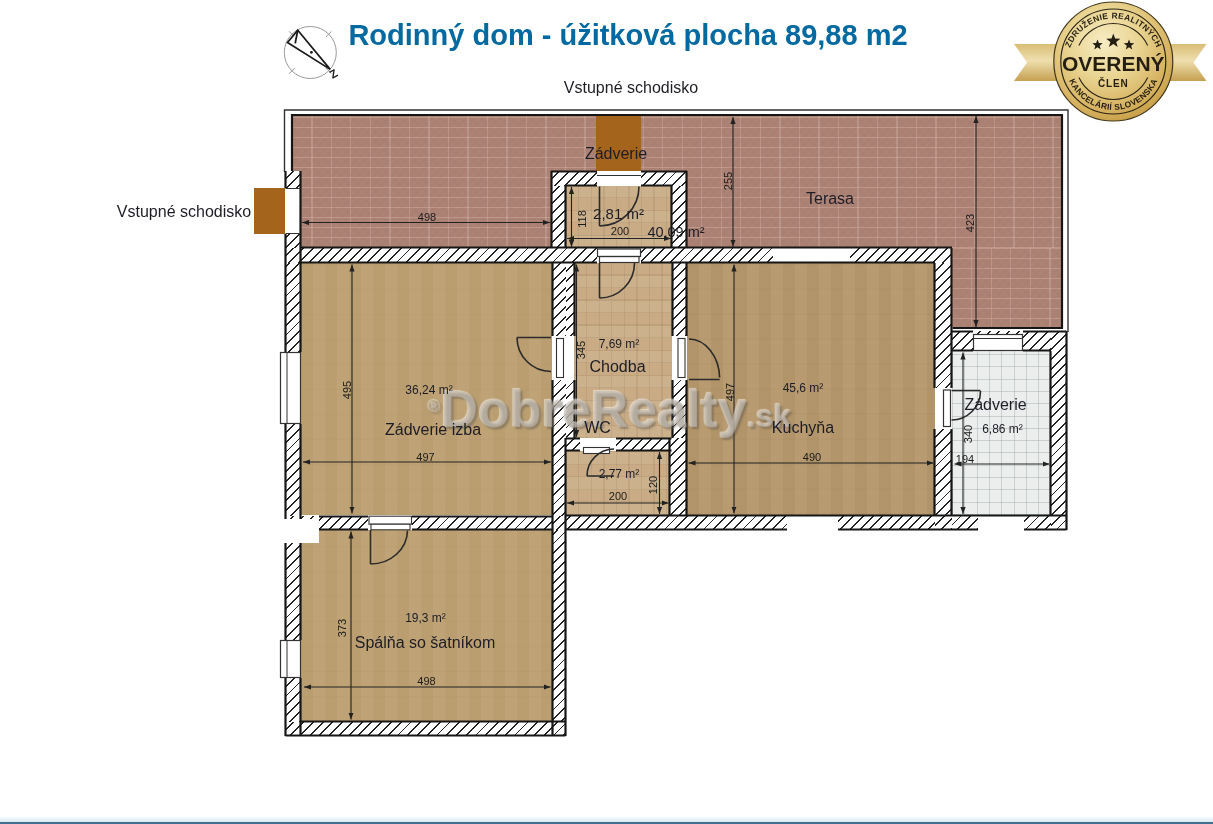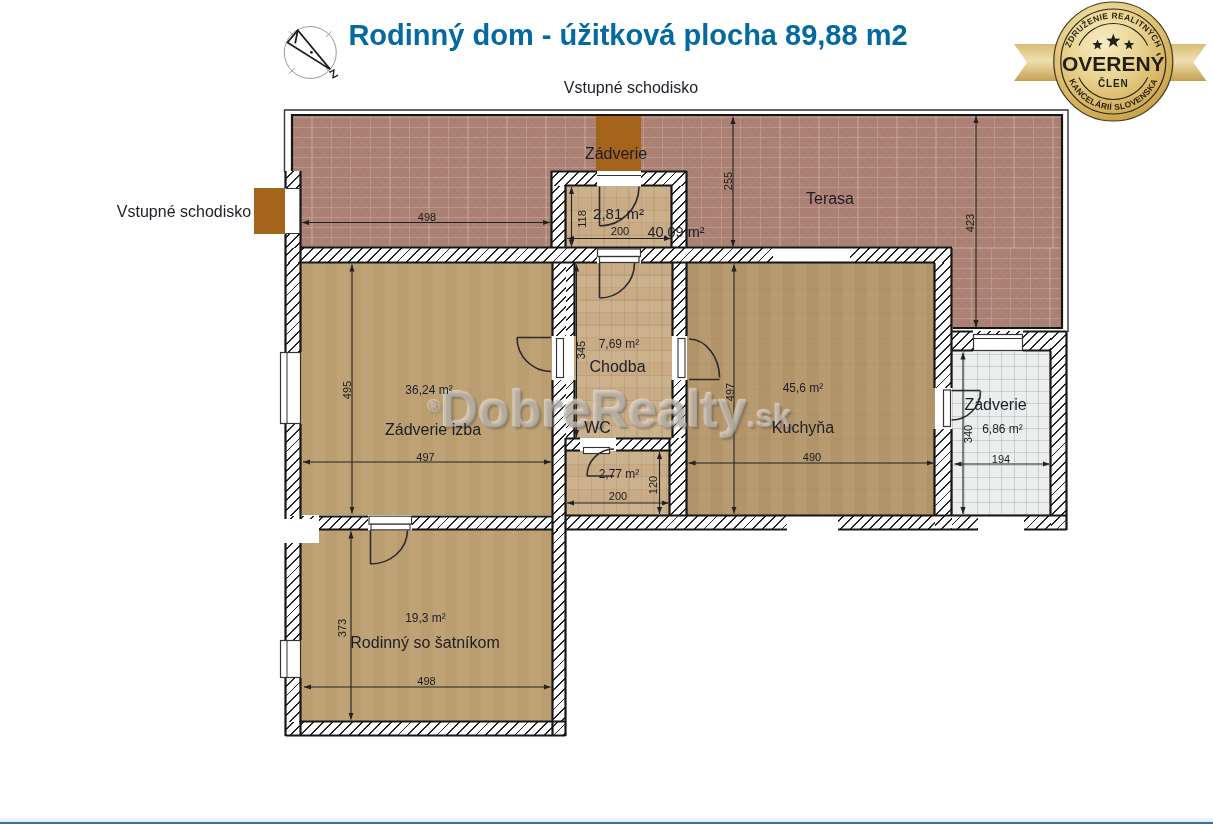"194" div.dim { left: 1001px -> 965px }
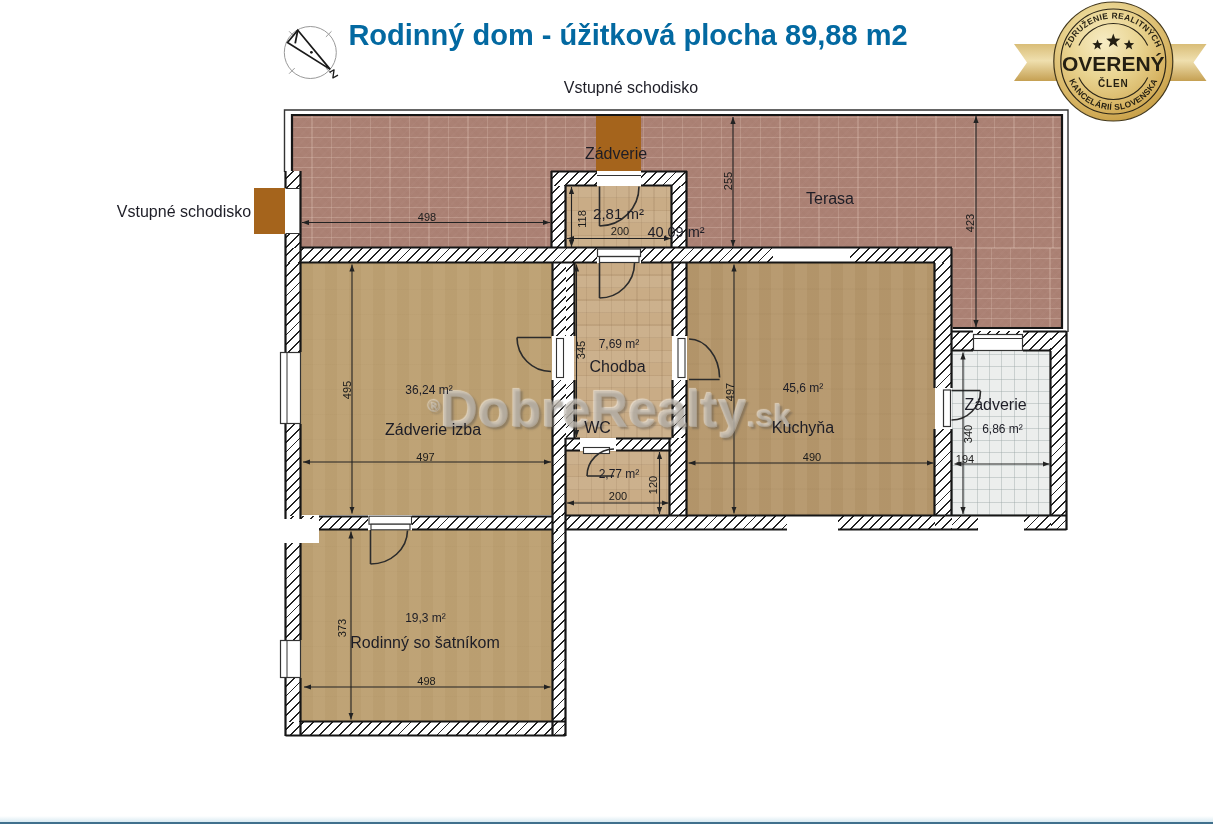"Rodinný so šatníkom" div.t { text: Rodinný -> Spálňa }
